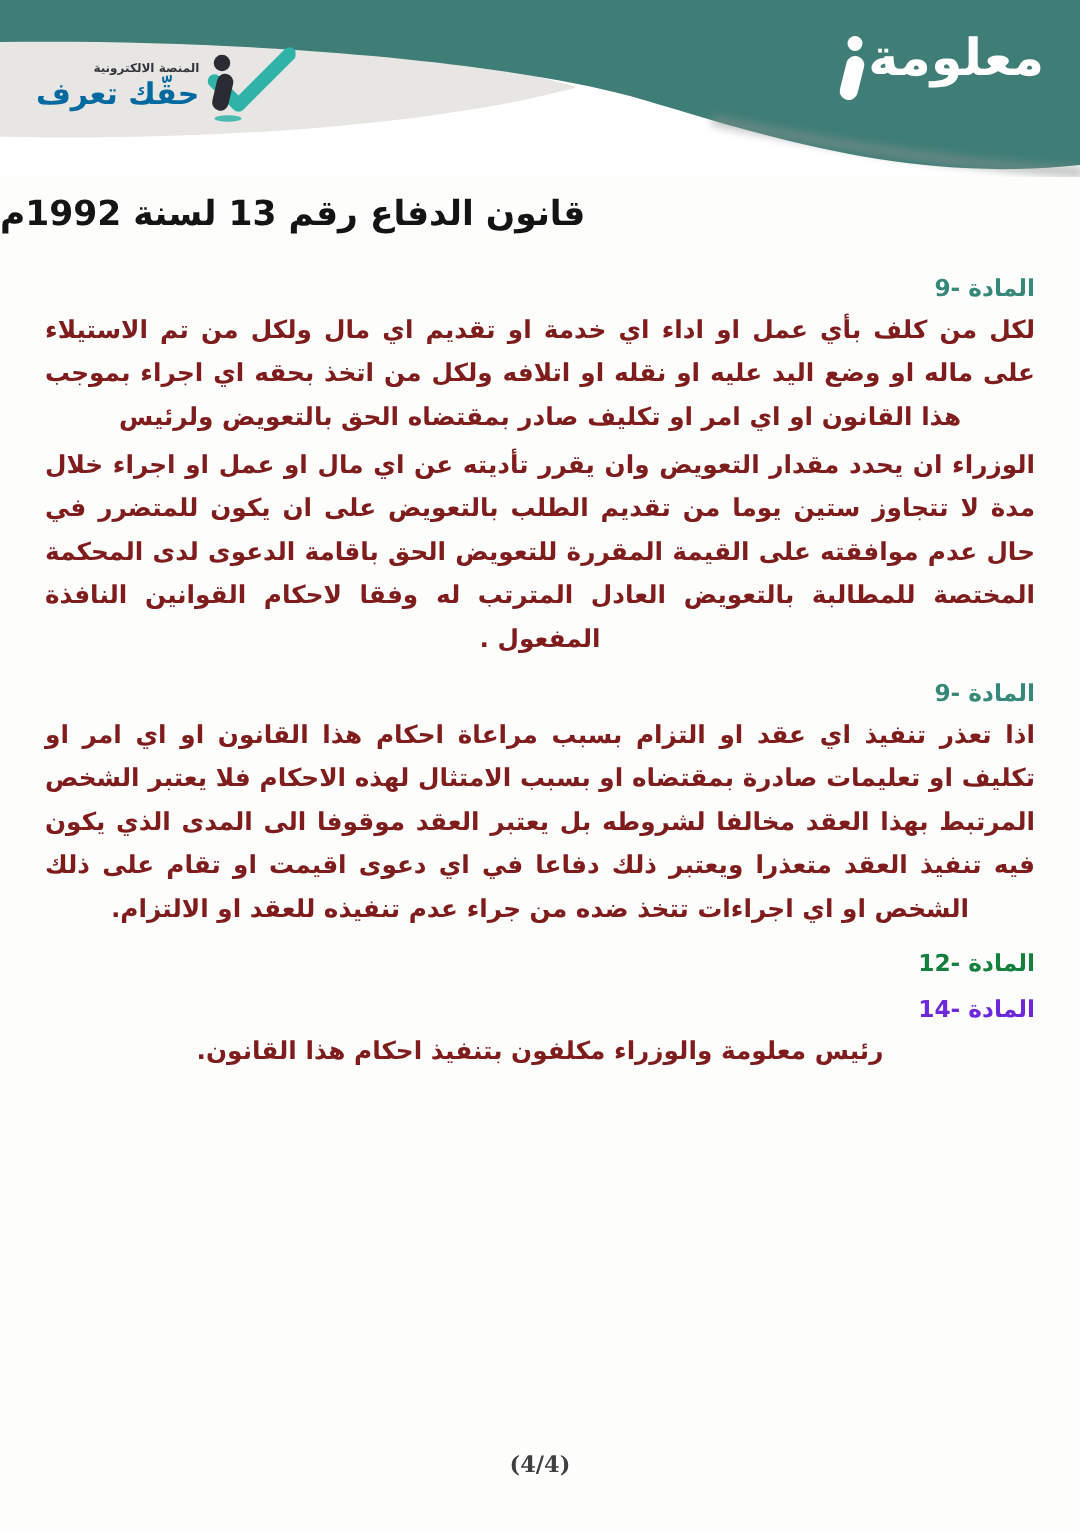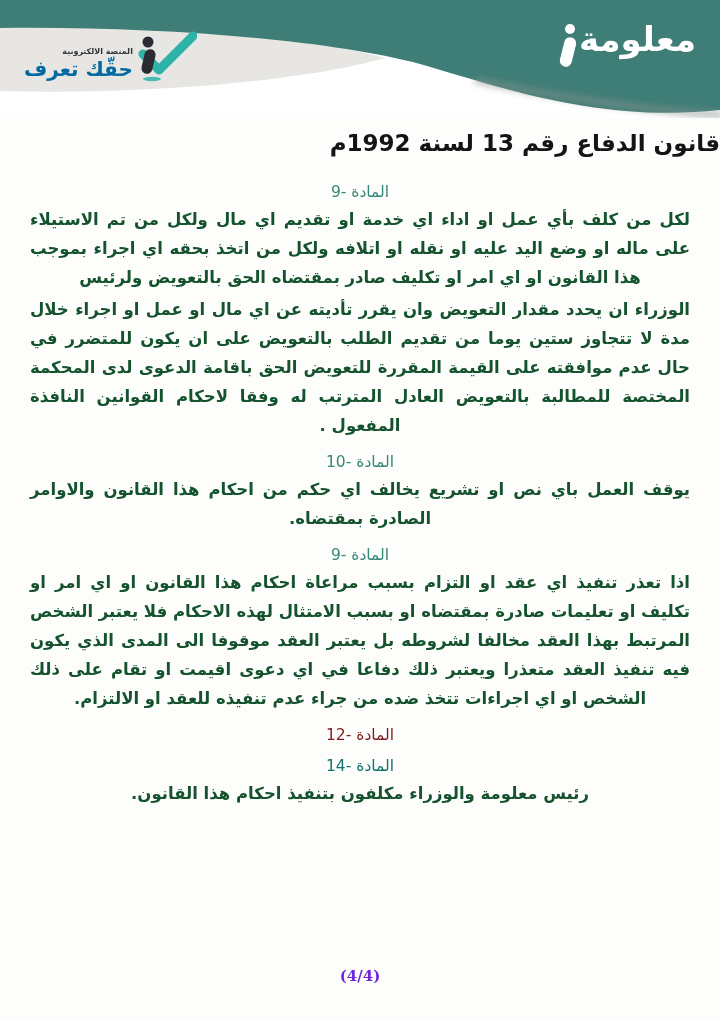"المنصة الالكترونية" .brand-left { align-items: flex-end -> center }
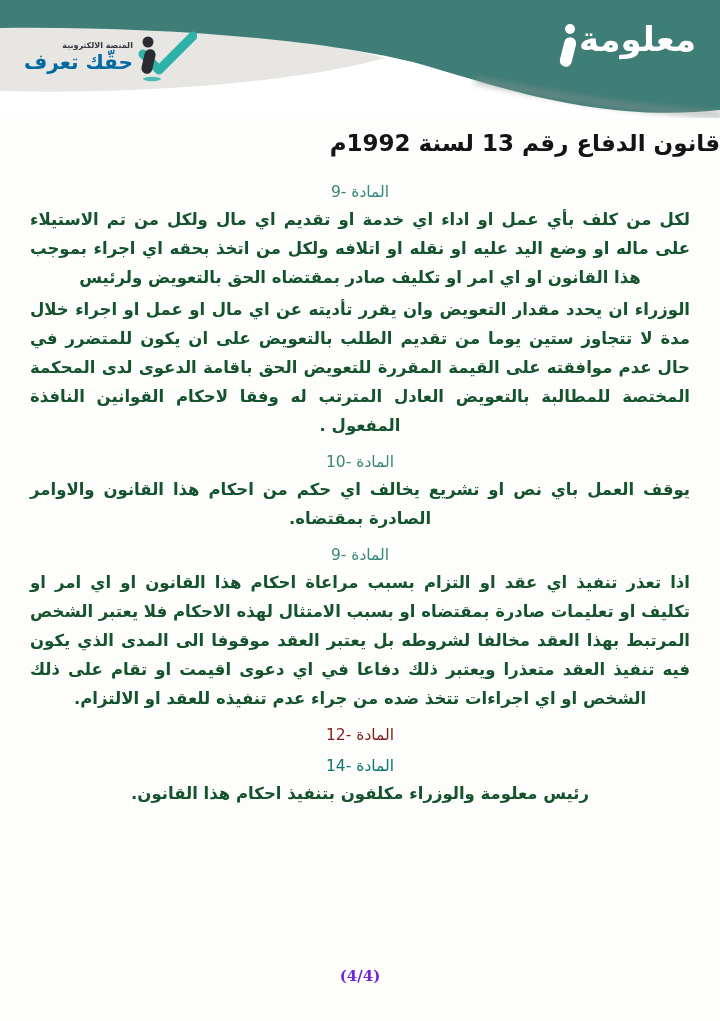"قانون الدفاع رقم 13 لسنة" .doc-title { text-align: right -> left }
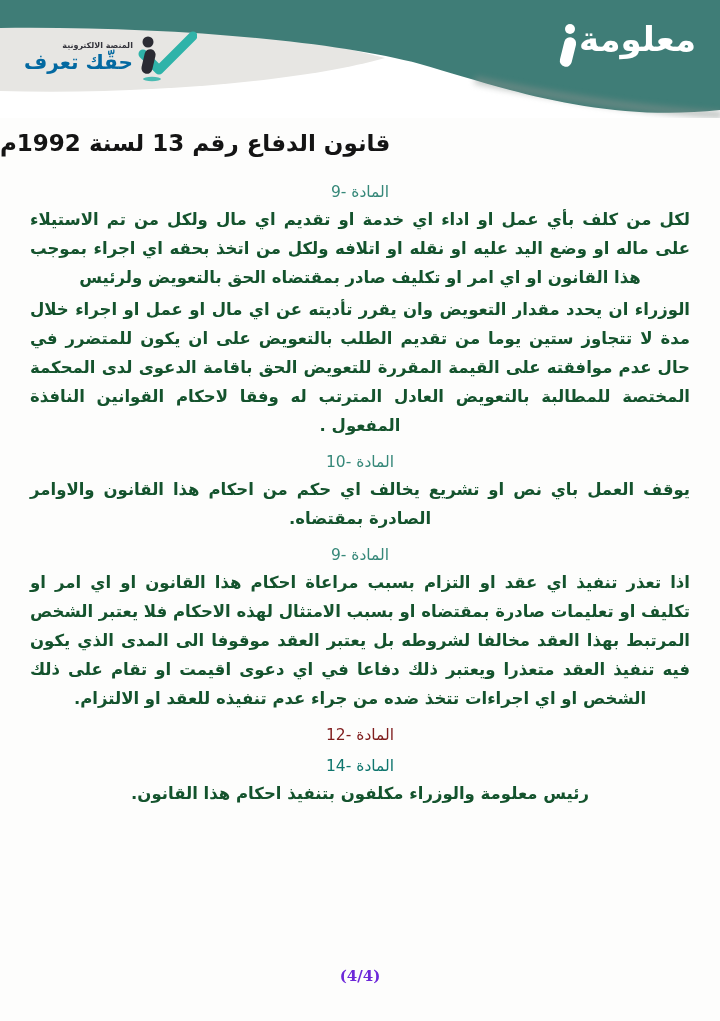"المادة -9" .article-heading { font-weight: 400 -> 700; text-align: center -> right }
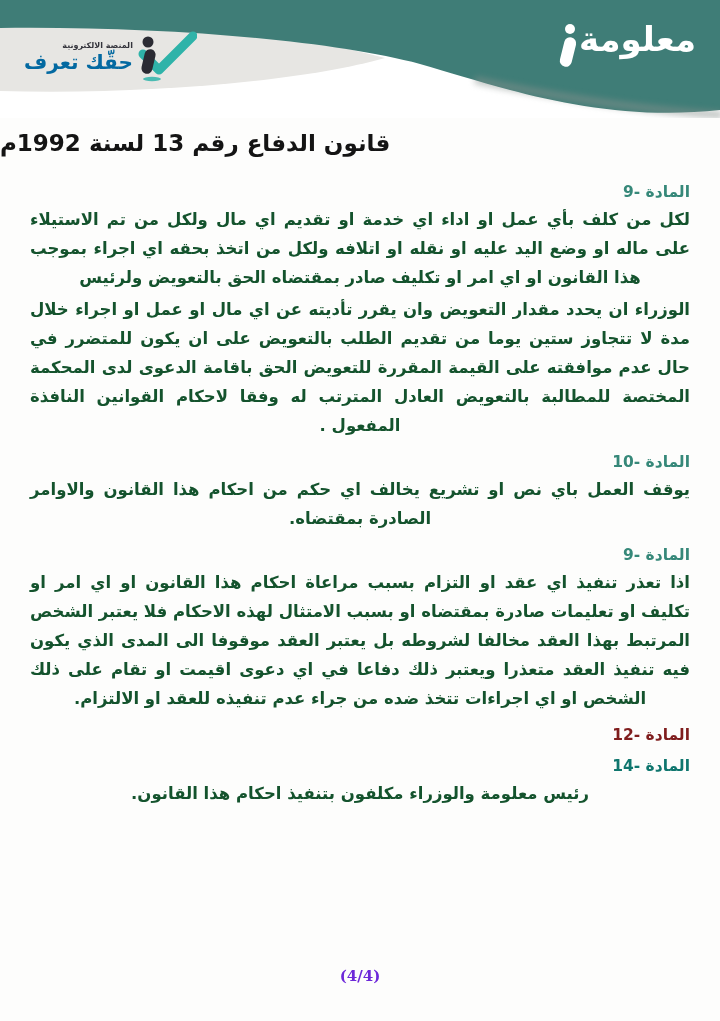"لكل من كلف بأي عمل" .article p { color: #14532d -> #7f1d1d }
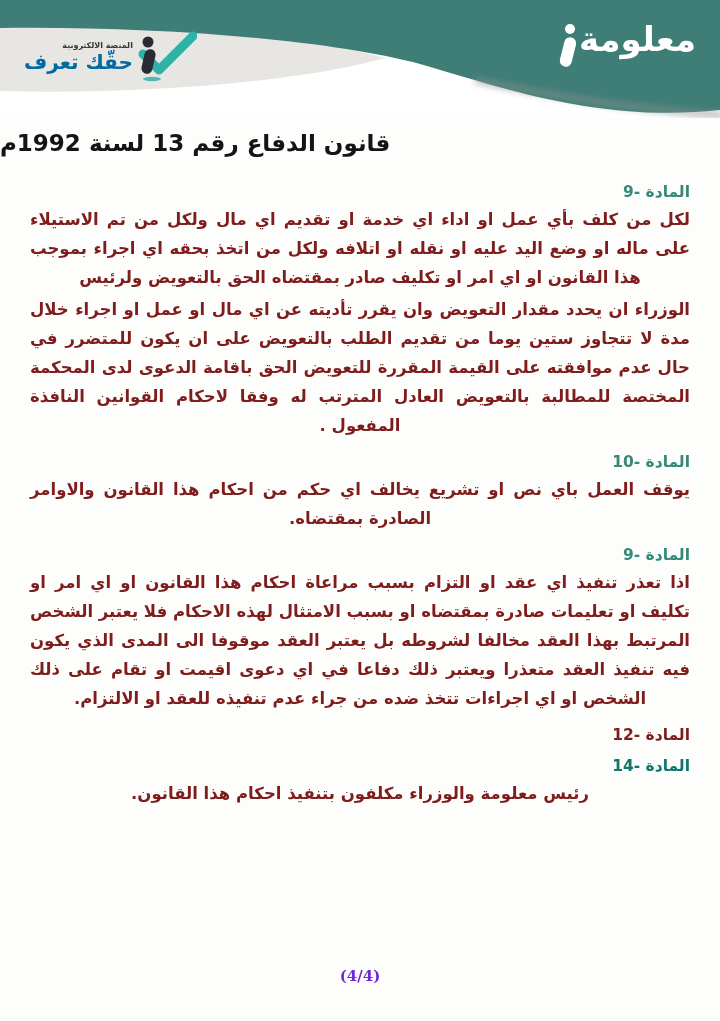"المادة -10" div.article { html: <div> <div>المادة -10</div> <p>يوقف العمل باي نص او تشريع يخالف اي حكم من احكام هذا القانون والاوامر الصادرة بمقتضاه.</p> </div> -> none }
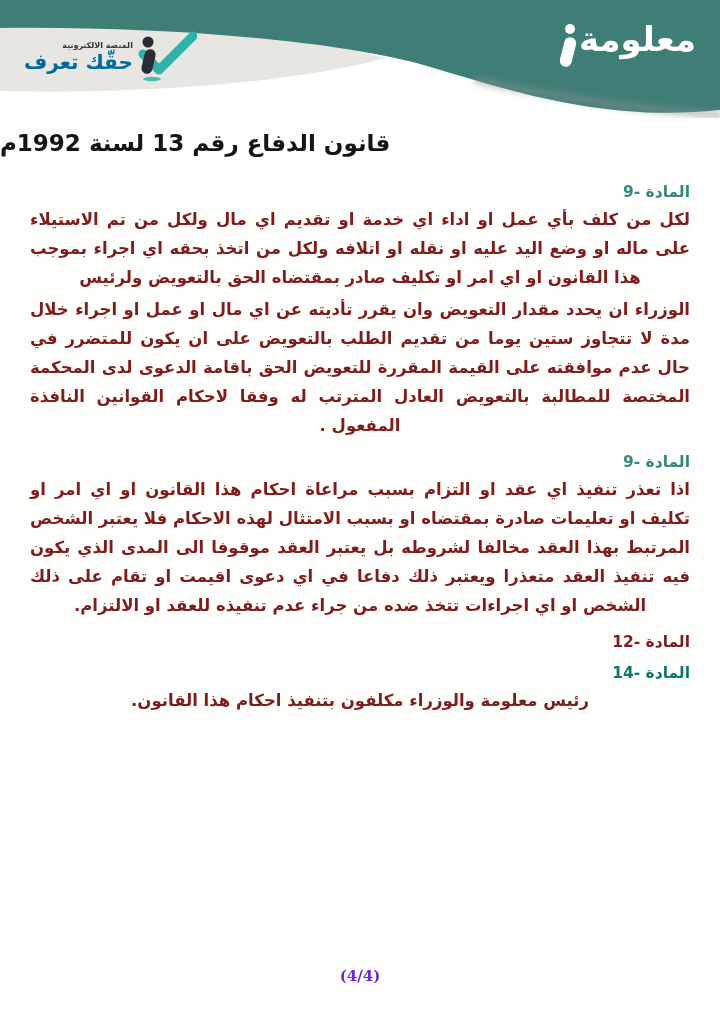"المادة -12" div.article-heading { color: #7f1d1d -> #15803d }
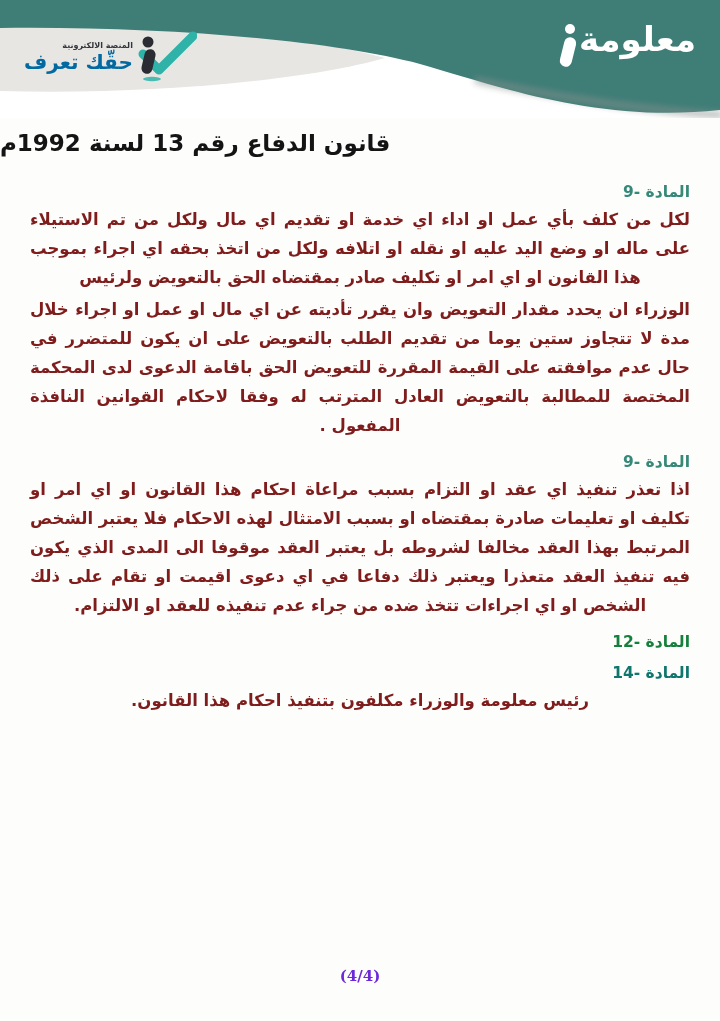"المادة -14" div.article-heading { color: #0f766e -> #6d28d9 }
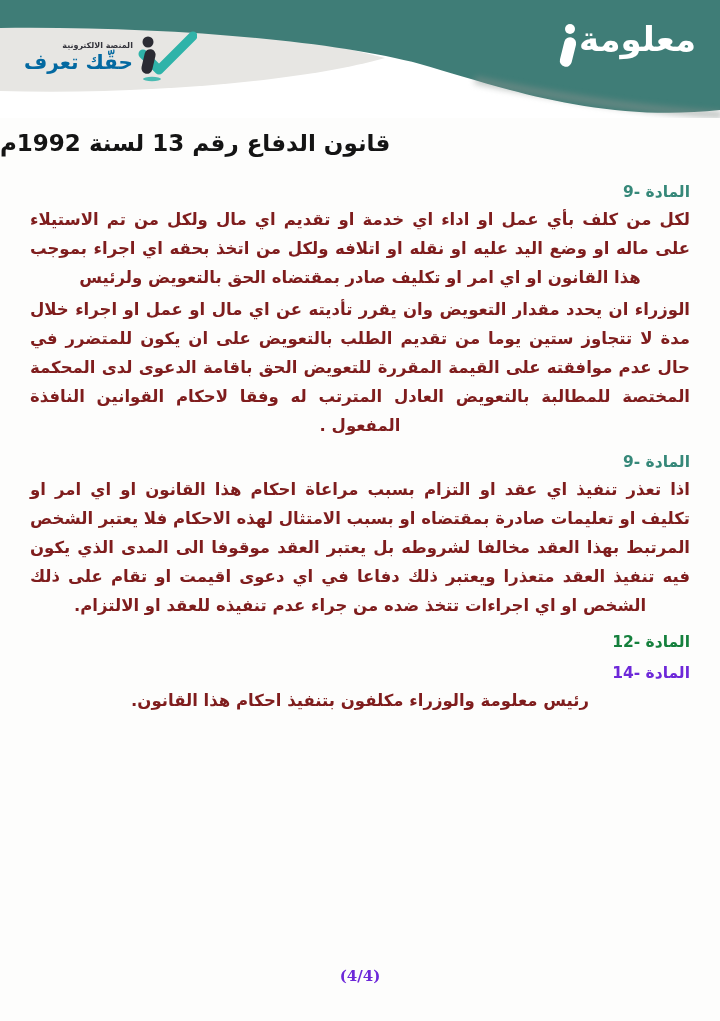"(4/4)" .page-number { color: #6d28d9 -> #404040 }
